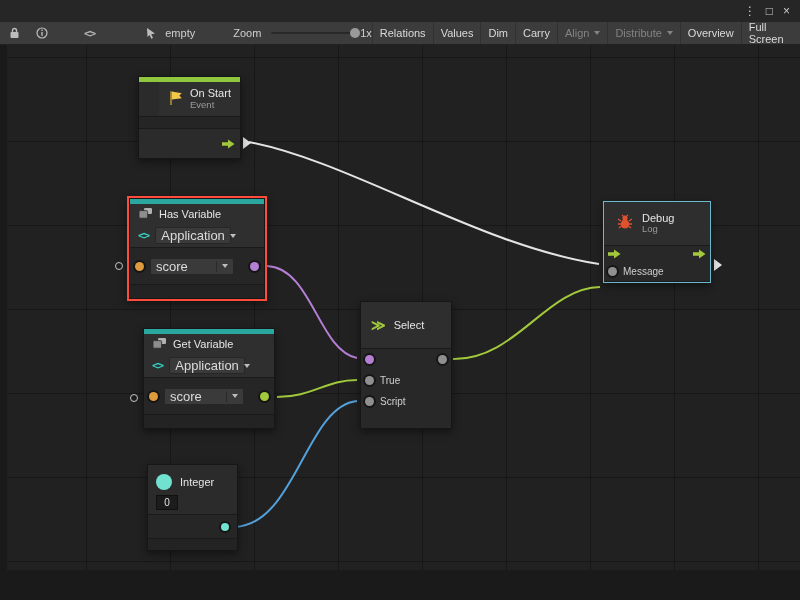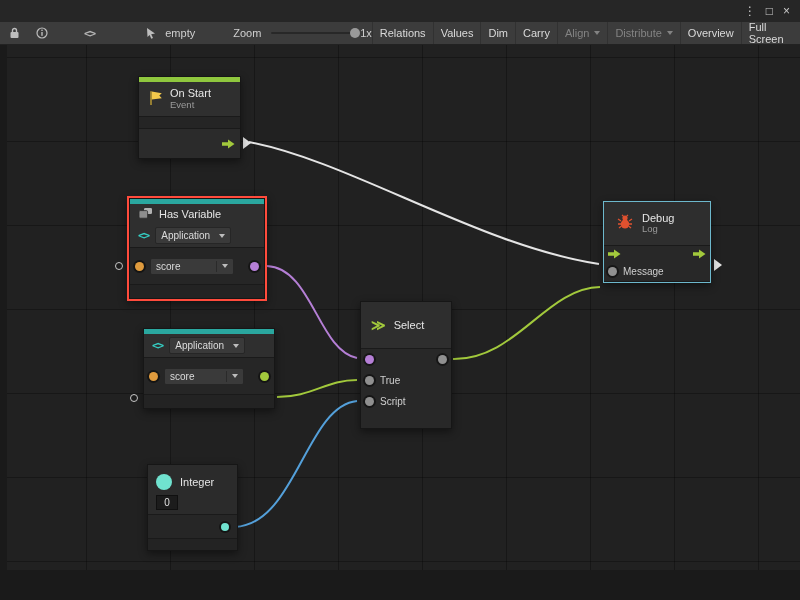"On Start" div.hdr { margin-left: none -> 20px }
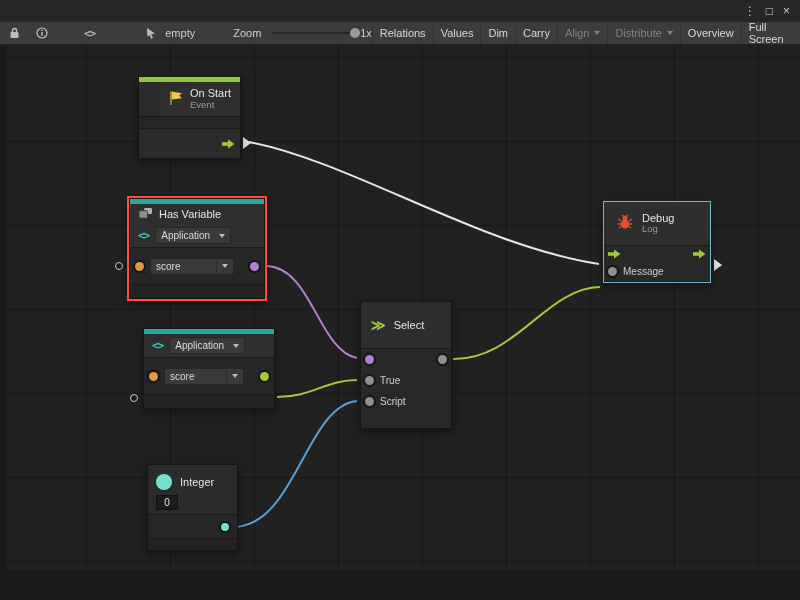"Application" .dd { font-size: 10px -> 13px }
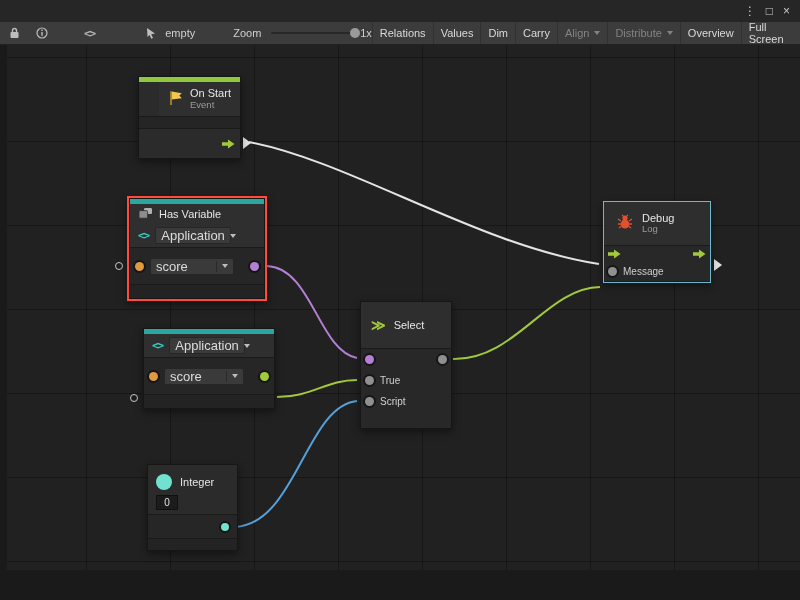"Get Variable" div.hdr { html: none -> <div> <span> <svg> <rect></rect> <rect></rect> </svg> </span> <span>Get Variable</span> </div> }
